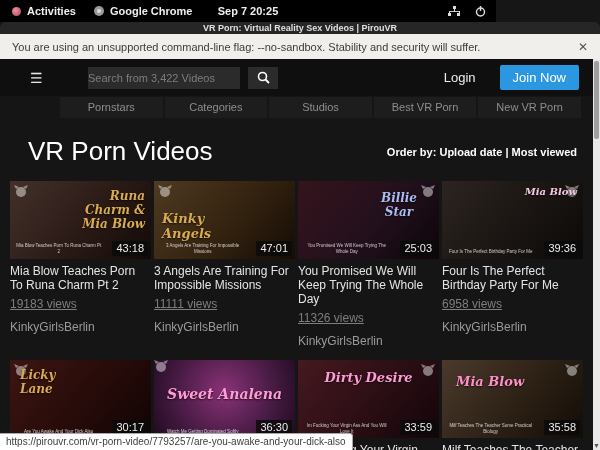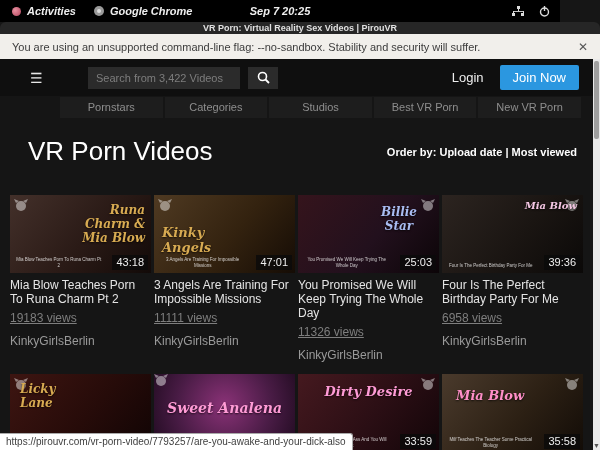"Activities" .topbar { font-style: italic -> none; width: 560px -> 496px }
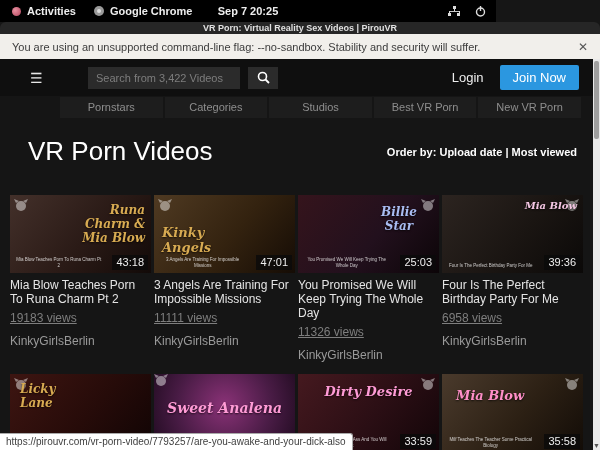"Search from 3,422 Videos" .searchbox { padding: 0 8px -> 0 0 }
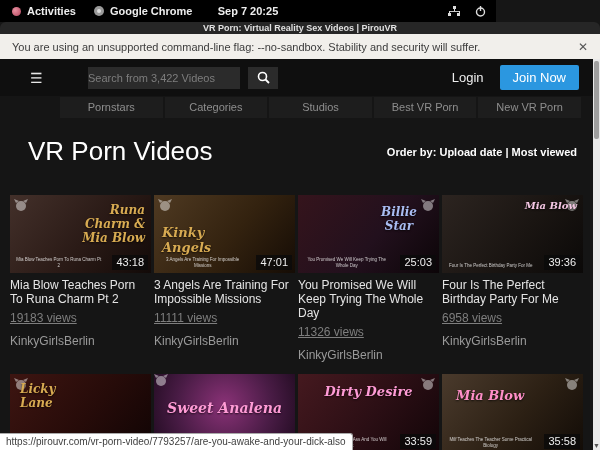"Join Now" .joinbtn { margin-left: 16px -> 24px }
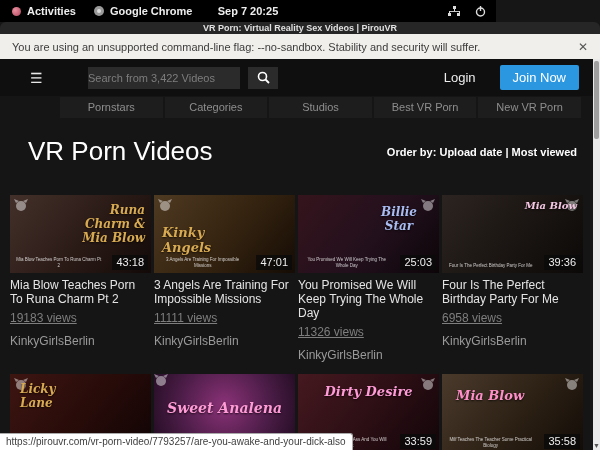"VR Porn Videos" .pagehead { padding: 18px 16px 28px 28px -> 18px 16px 14px 28px }
